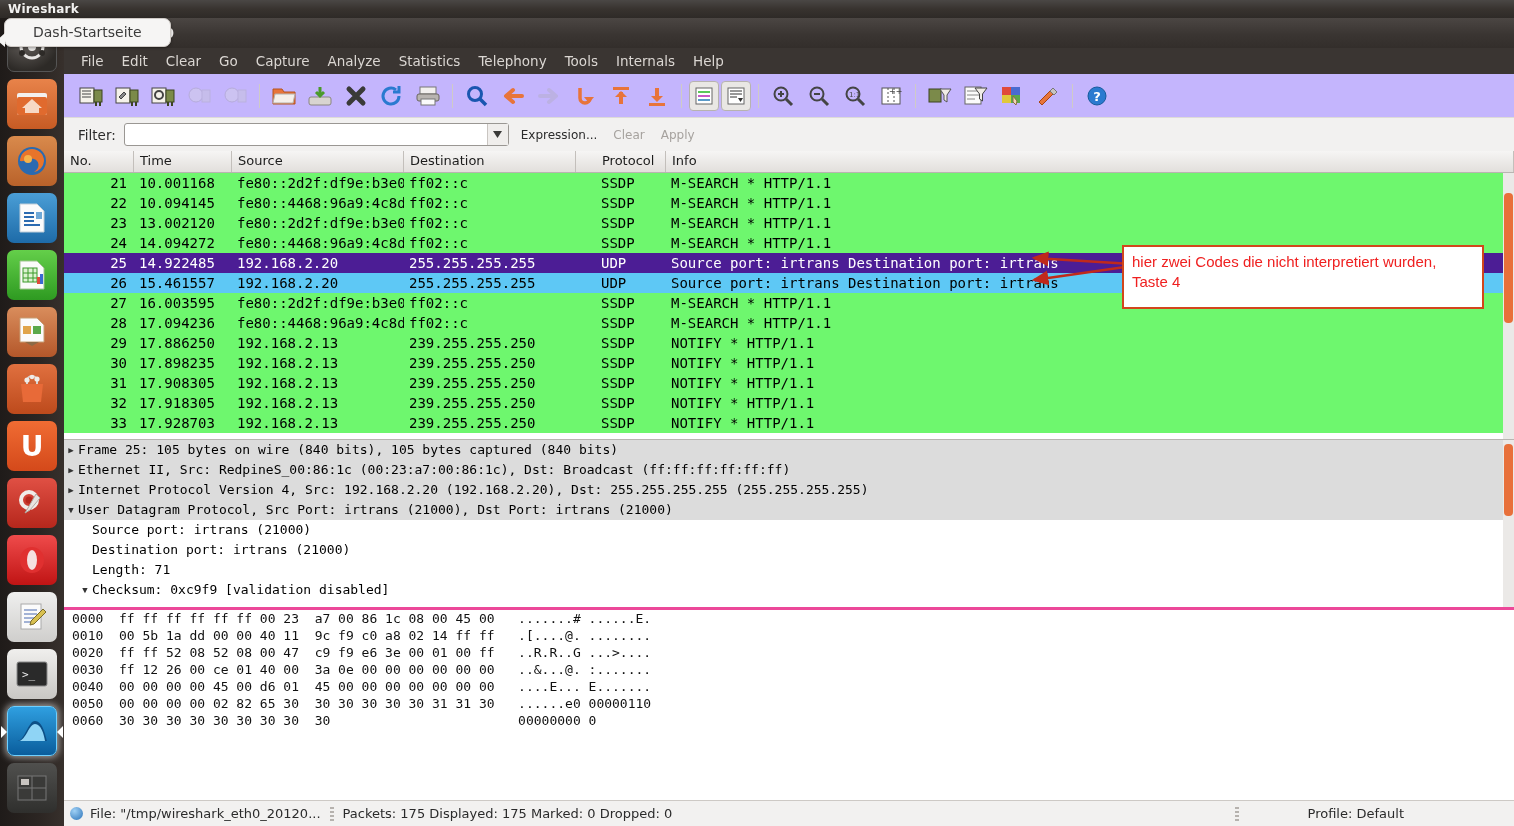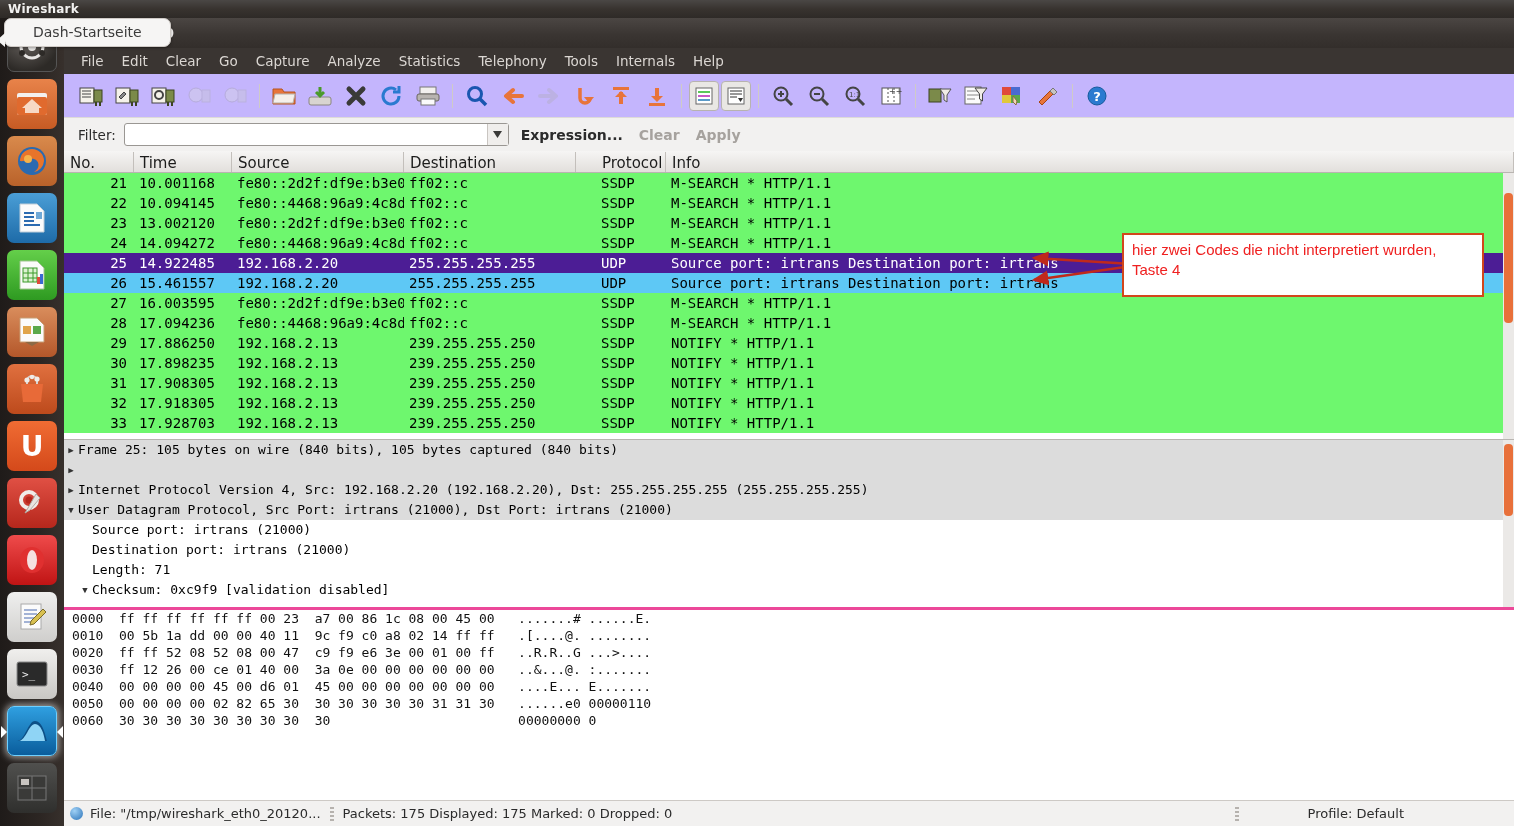"Expression..." .fbtn { font-size: 14px -> 12px; font-weight: bold -> none }
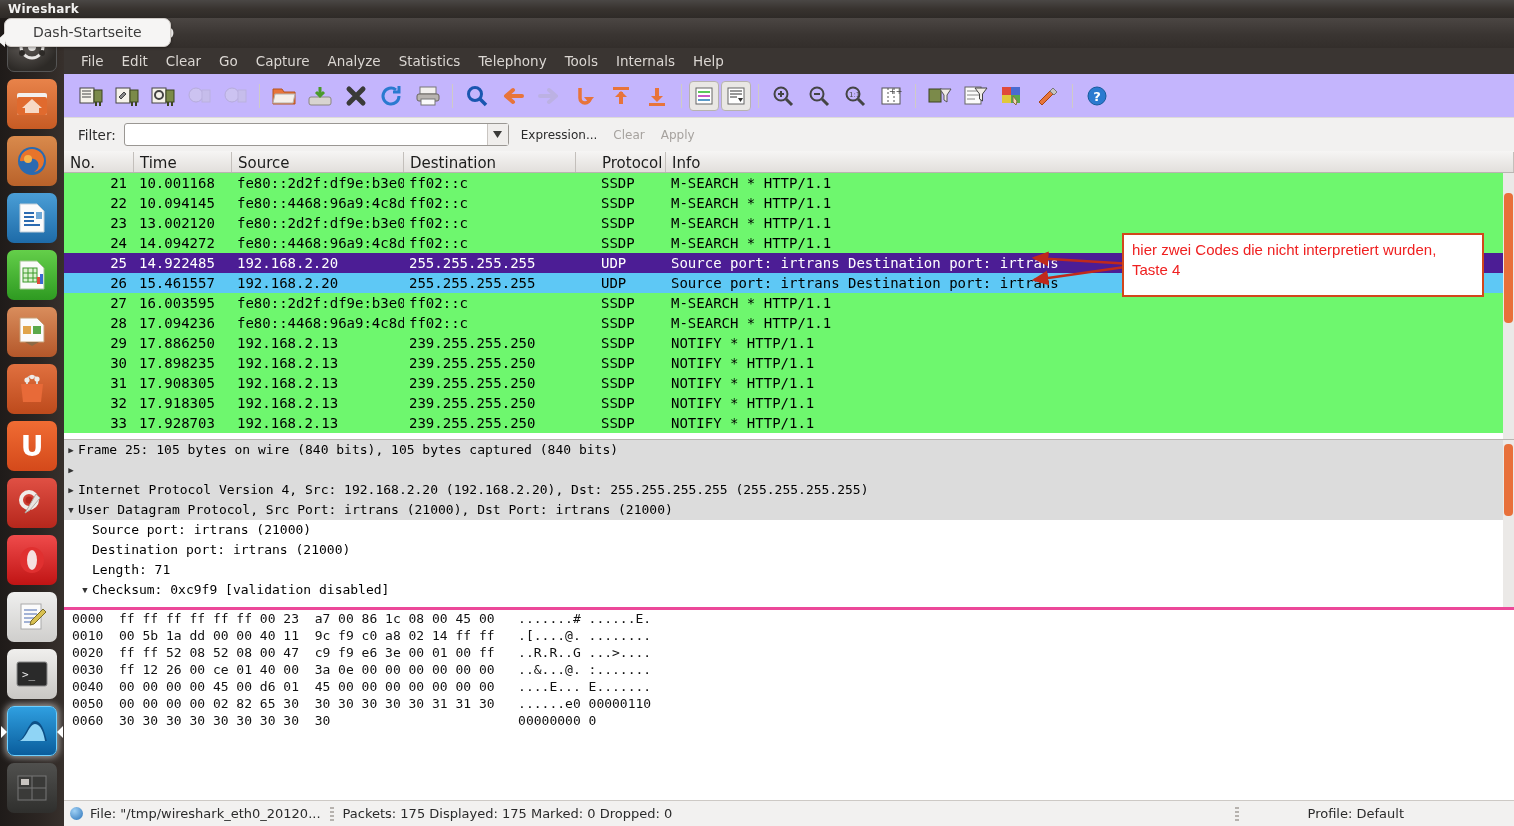"No." #plist-header { align-items: center -> none; font-size: 15px -> 13px }
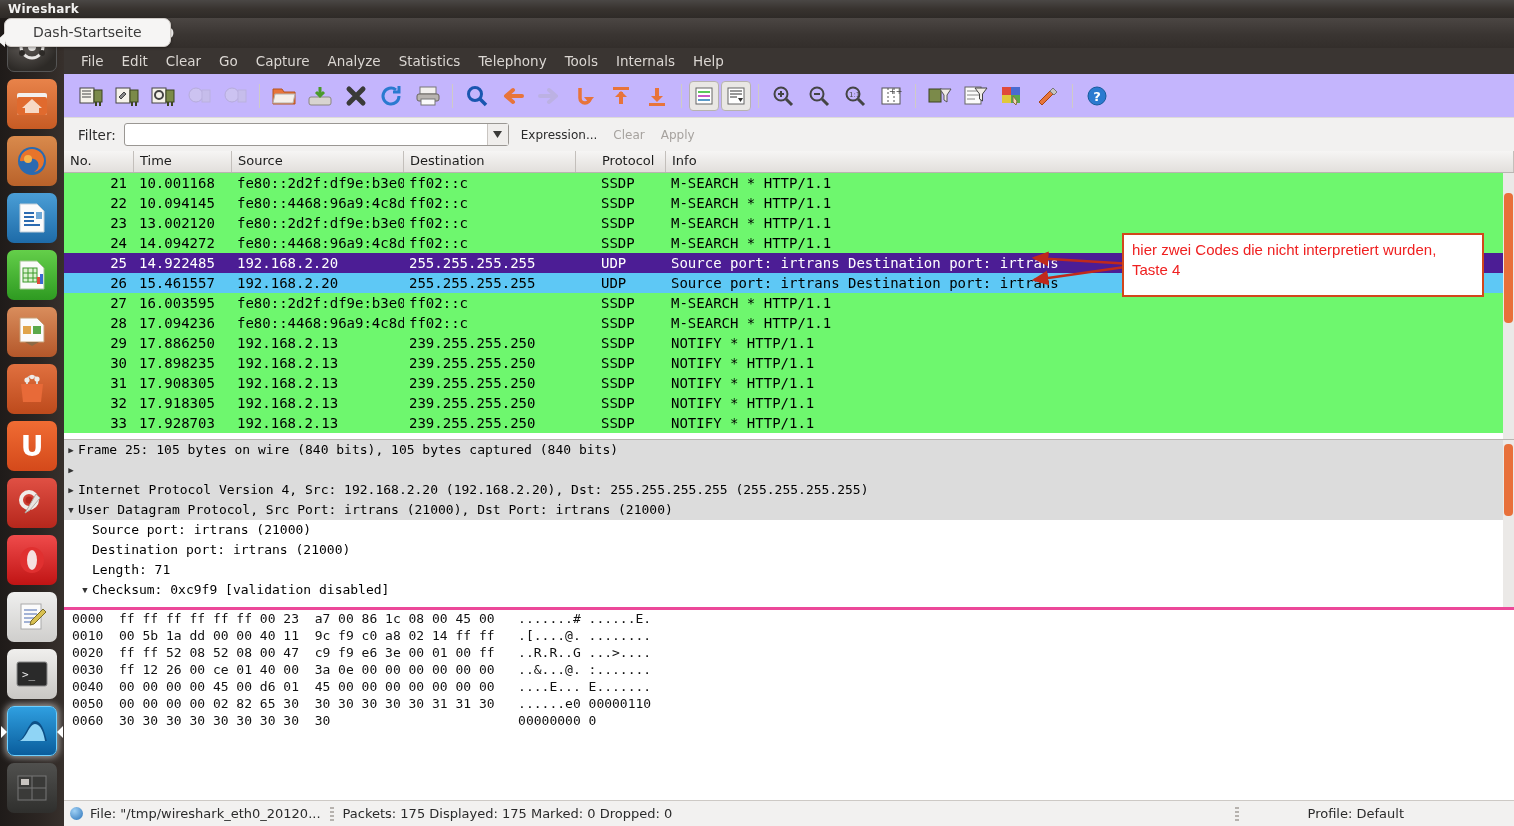"hier zwei Codes die nicht" #annotation-box { top: 233px -> 245px }
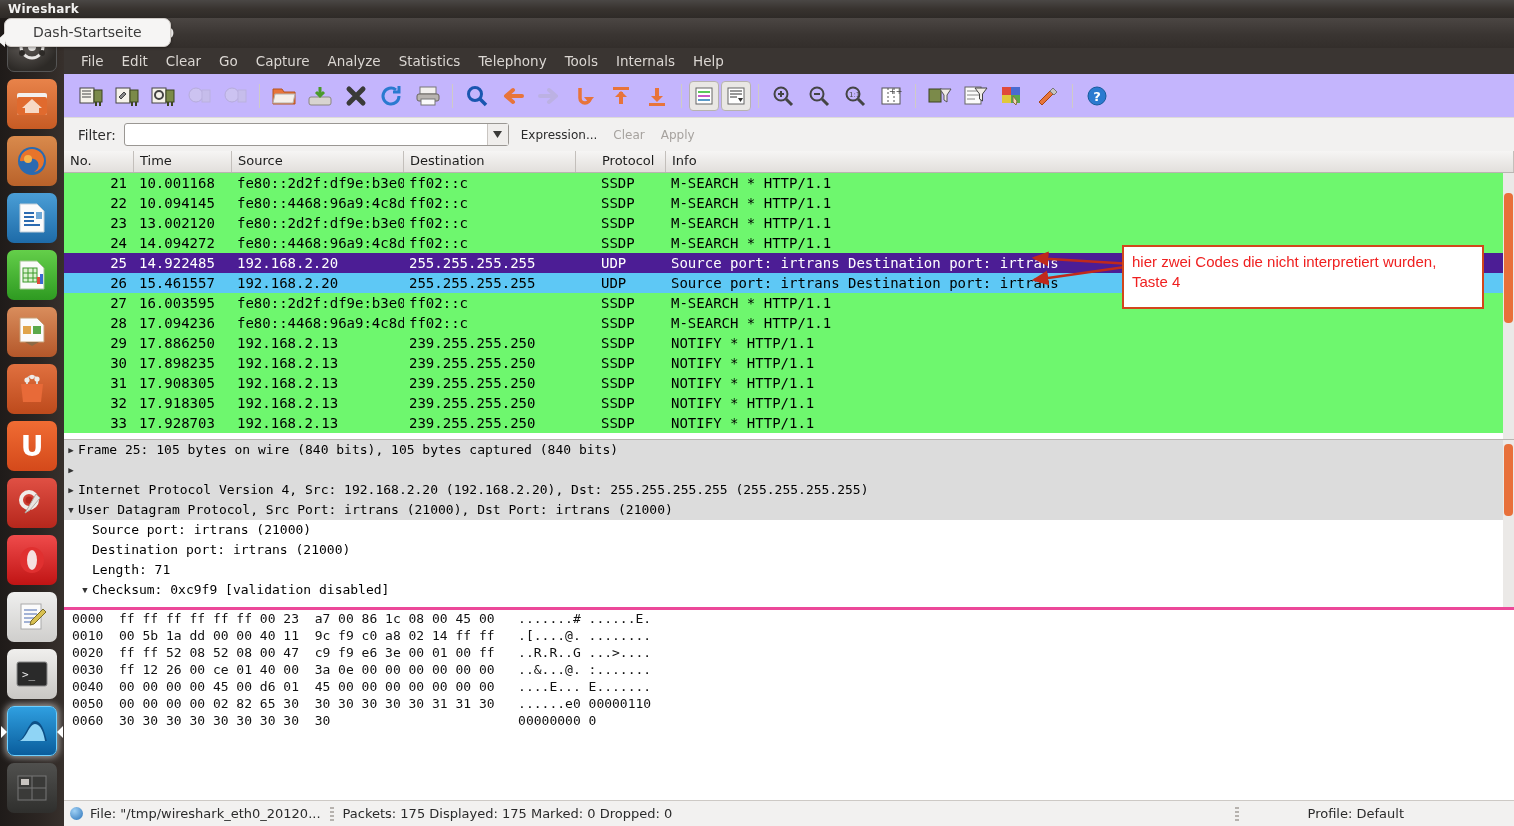"Ethernet II, Src: RedpineS_00:86:1c" span { html: none -> <span>Ethernet II, Src: RedpineS_00:86:1c (00:23:a7:00:86:1c), Dst: Broadcast (ff:ff:ff:ff:ff:ff)</span> }
